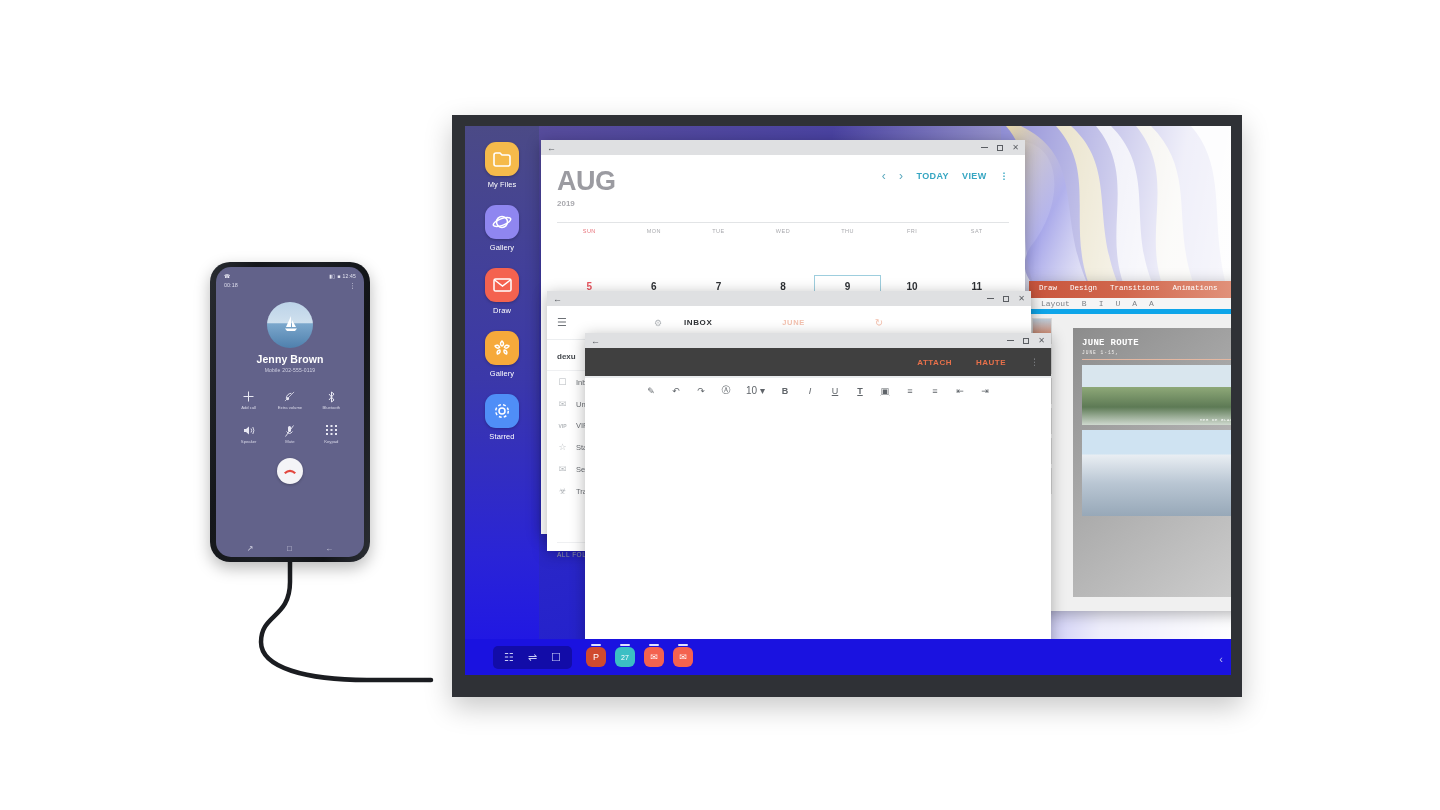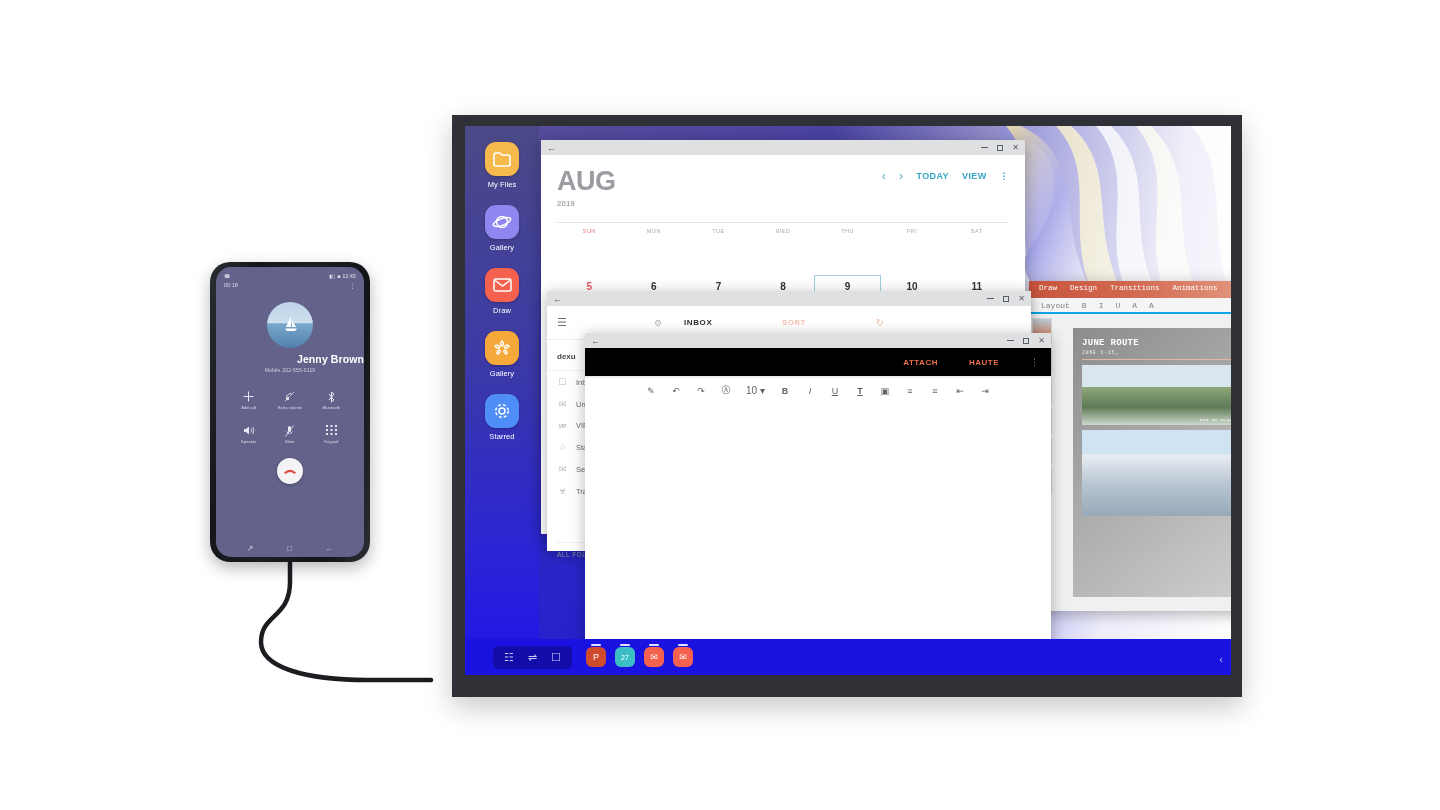"Layout" .ppt-tools { border-bottom: 2px solid #0ea5e9 -> 5px solid #0ea5e9 }
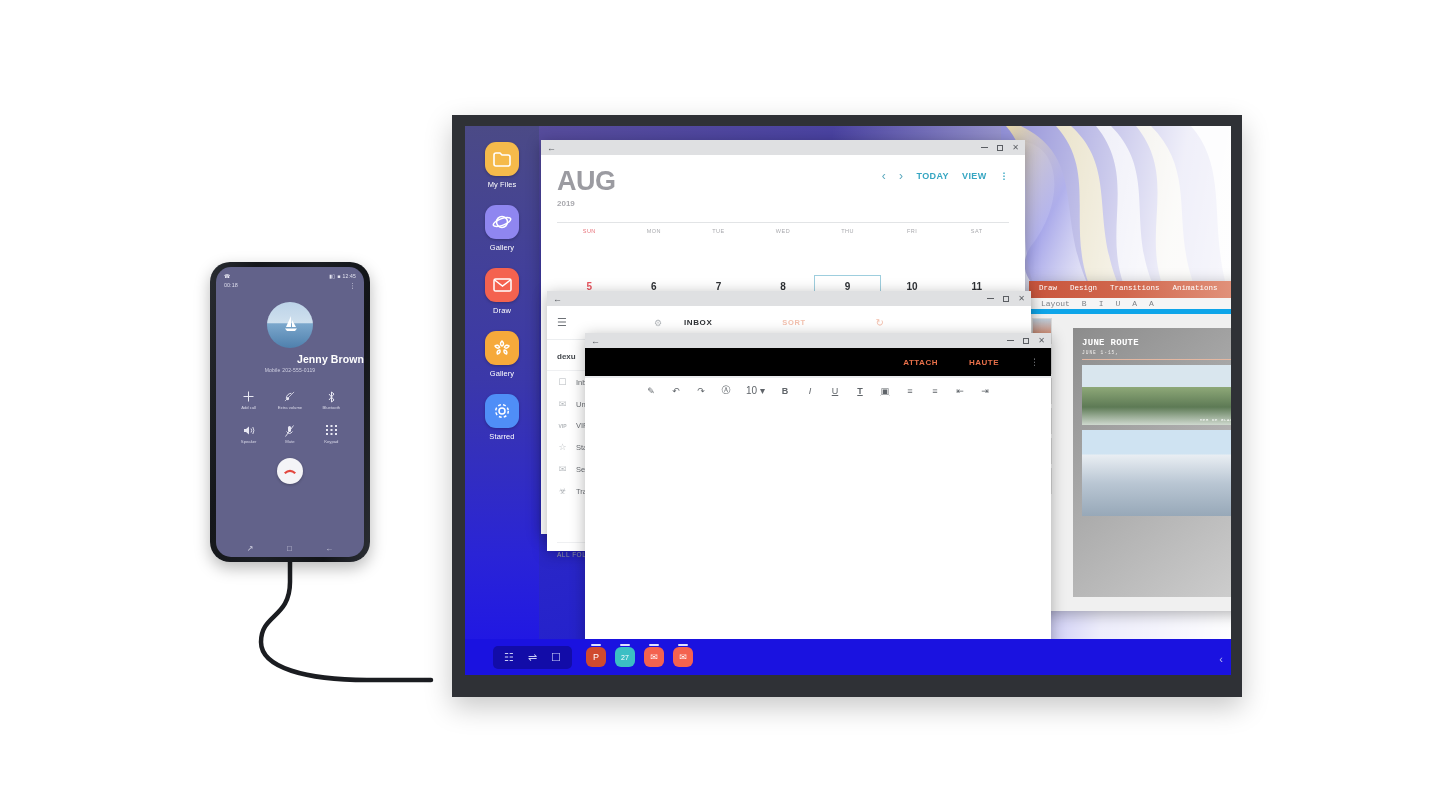"SORT" span.sort-ttl { text: SORT -> JUNE }
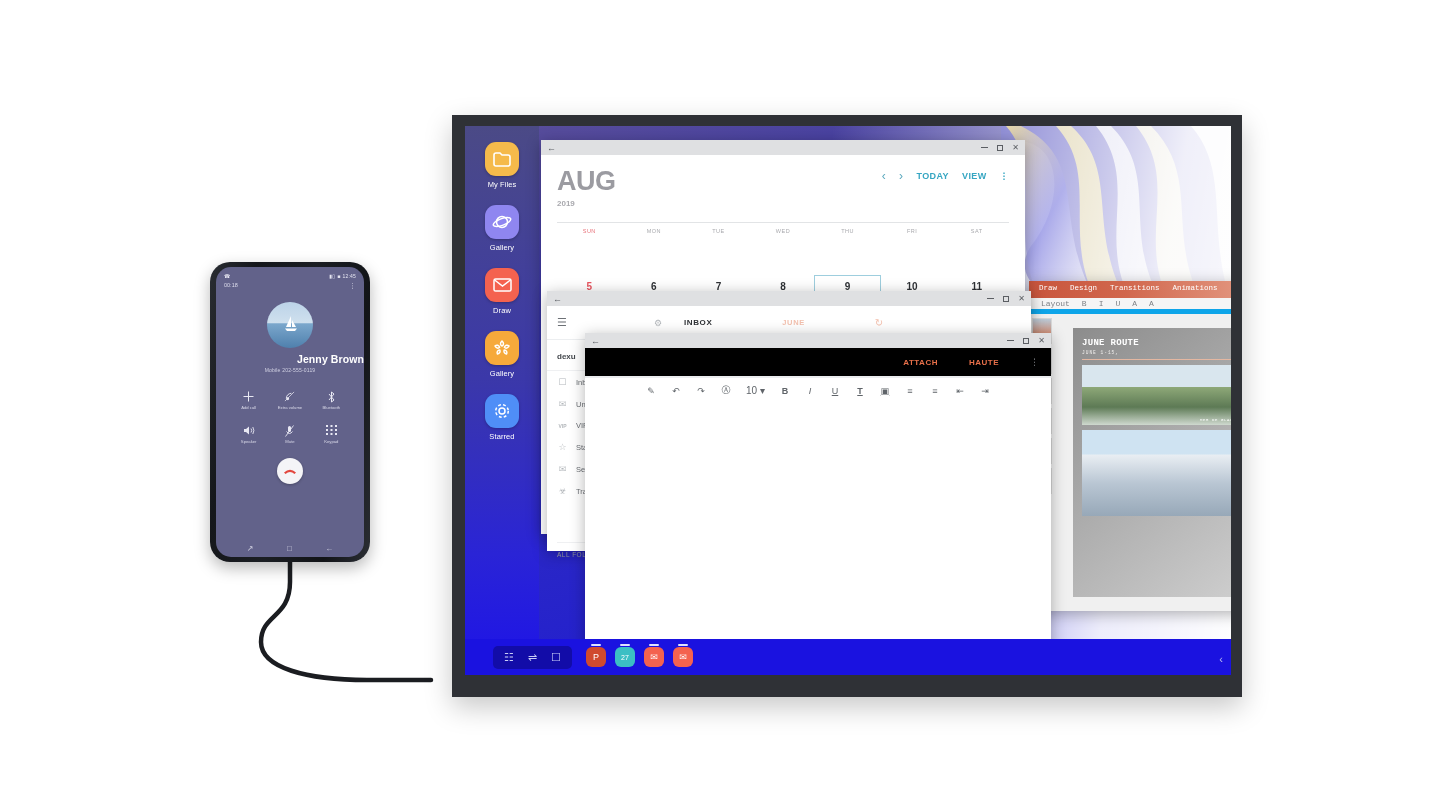"Jenny Brown" .ph-name { text-align: right -> center }
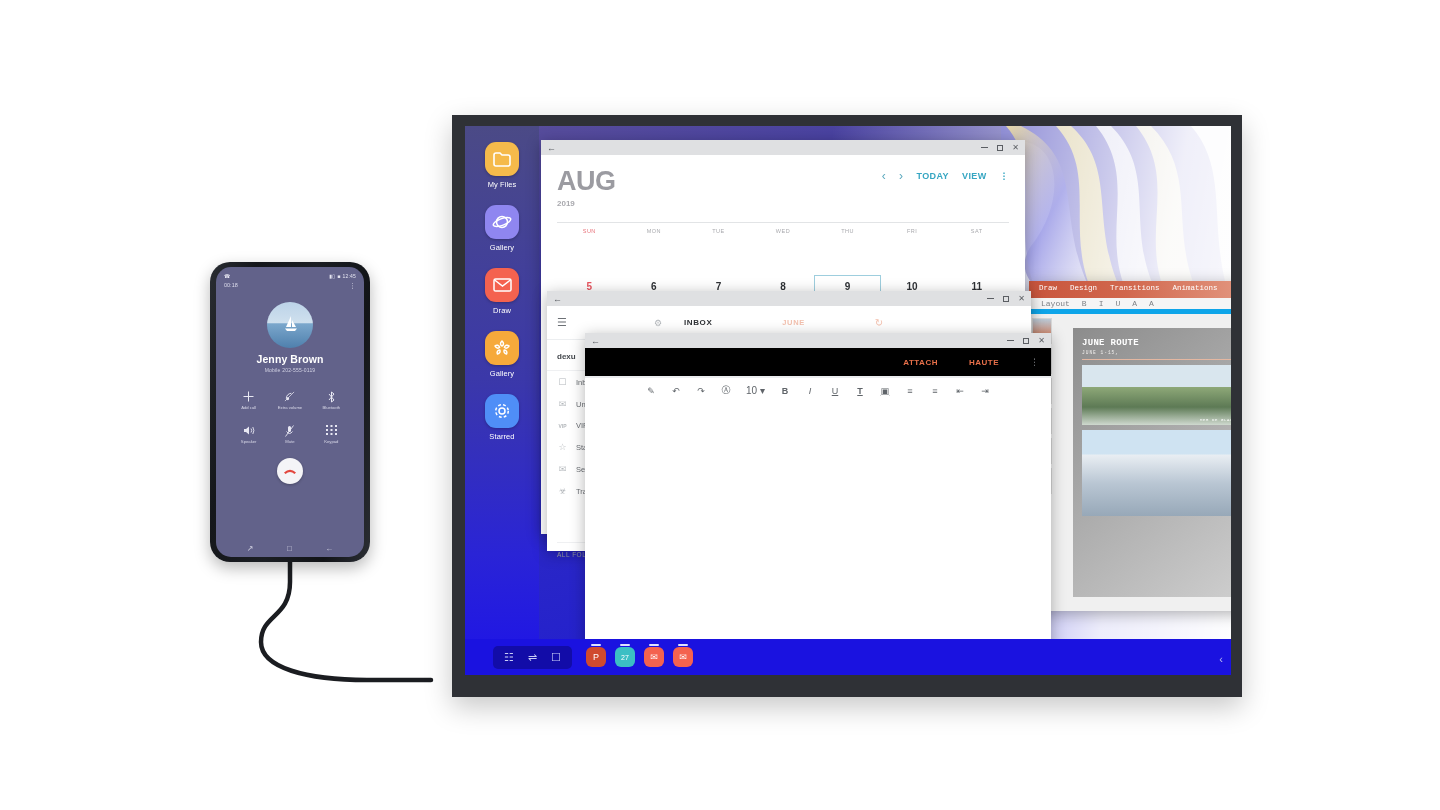"ATTACH" .comp-act { background: #000000 -> #404040; gap: 31px -> 24px }
